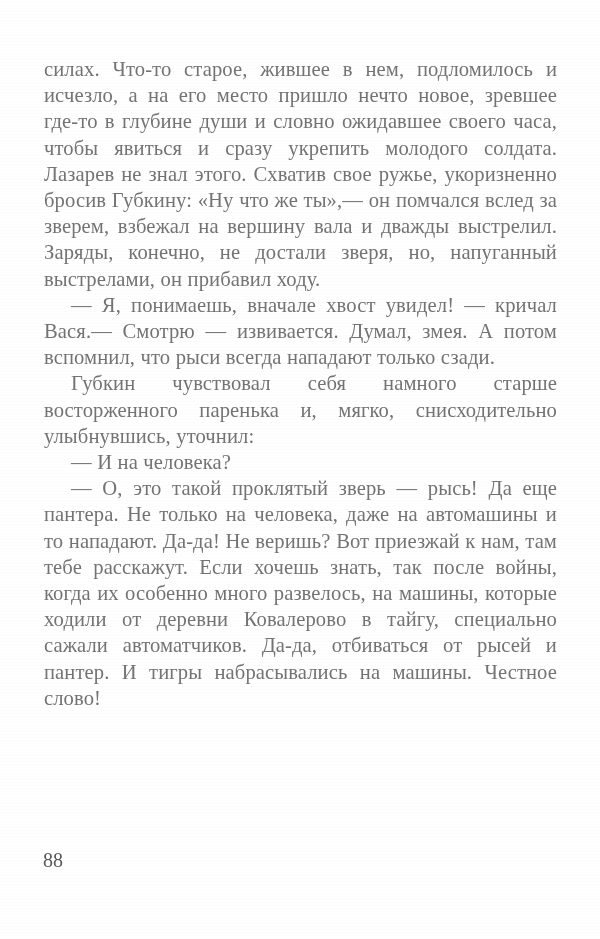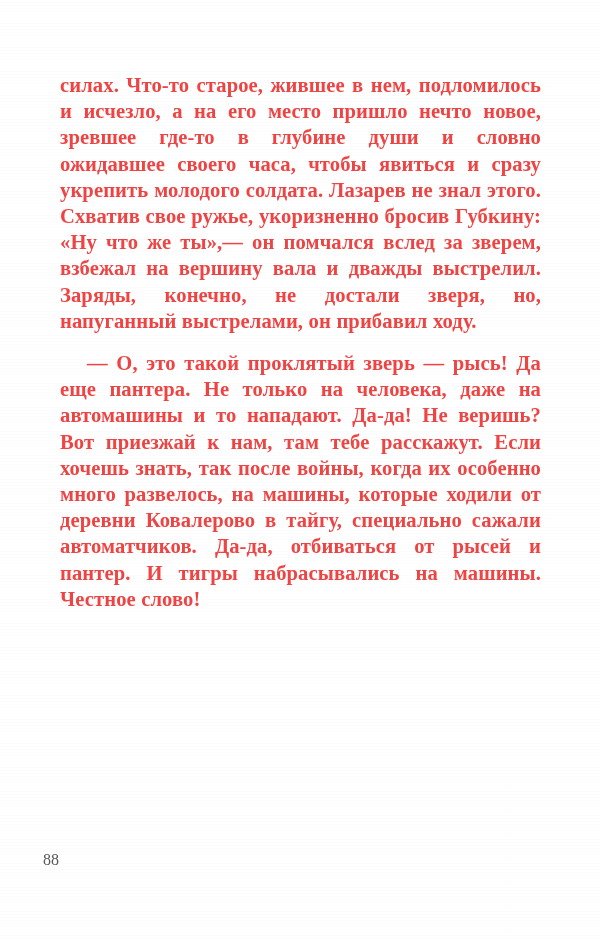"силах. Что-то старое, жившее в" .para { color: #ef4444 -> #737373; font-weight: bold -> none; margin: 16px -> 0 }
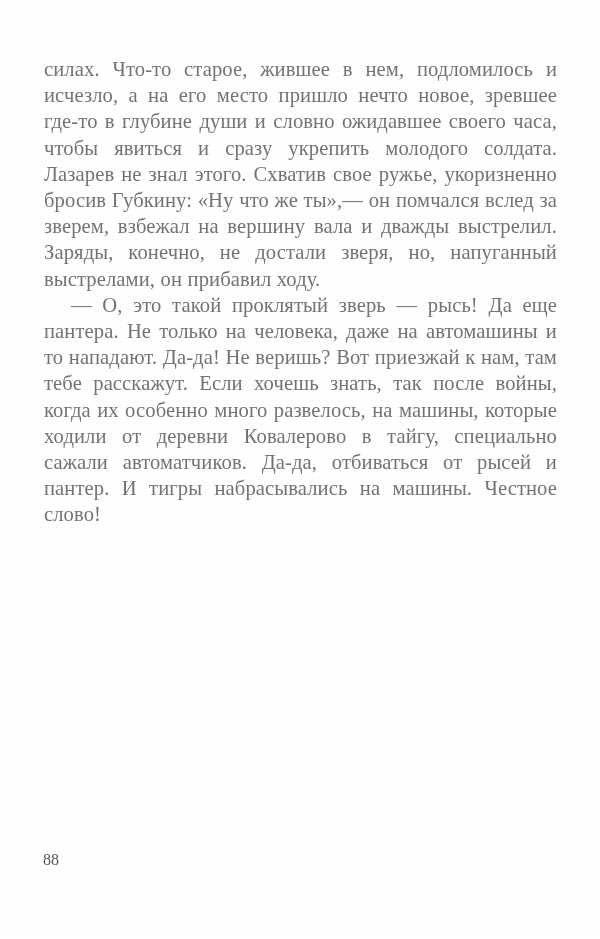"— Я, понимаешь, вначале хвост" p.para { html: none -> <p>— Я, понимаешь, вначале хвост увидел! — кричал Вася.— Смотрю — извивается. Думал, змея. А потом вспомнил, что рыси всегда нападают только сзади.</p> }
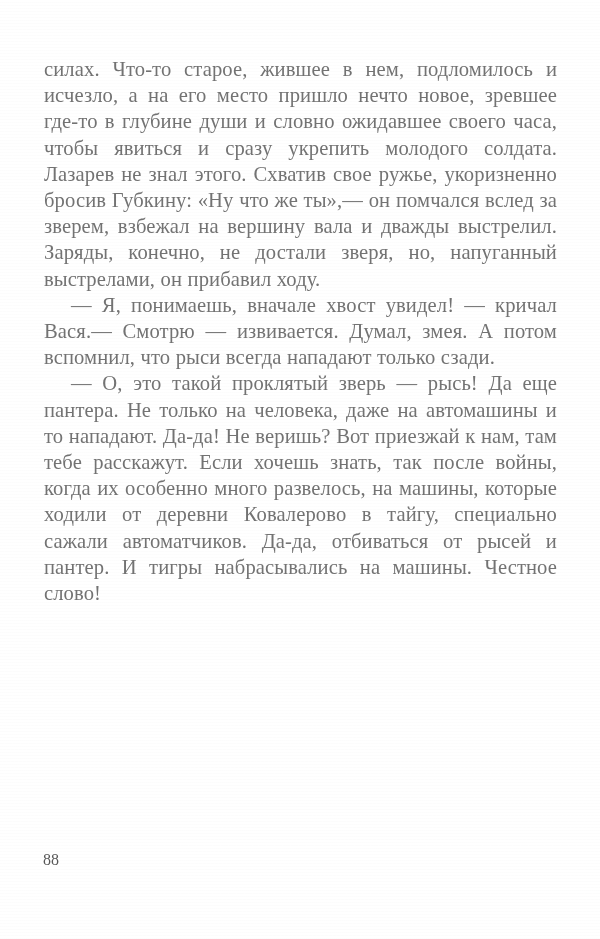"Губкин чувствовал себя намного старше" p.para { html: none -> <p>Губкин чувствовал себя намного старше восторженного паренька и, мягко, снисходительно улыбнувшись, уточнил:</p> }
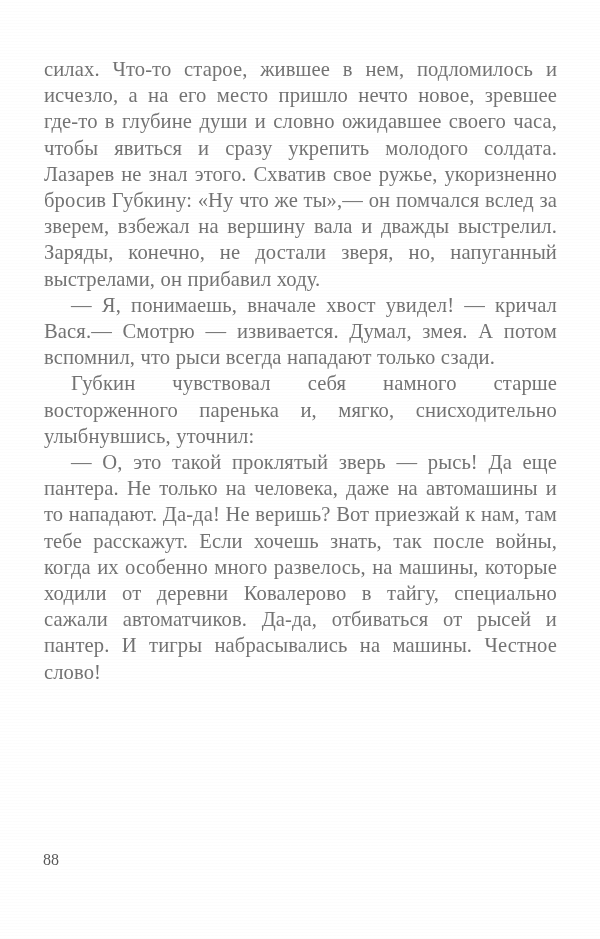"— И на человека?" p.para { html: none -> <p>— И на человека?</p> }
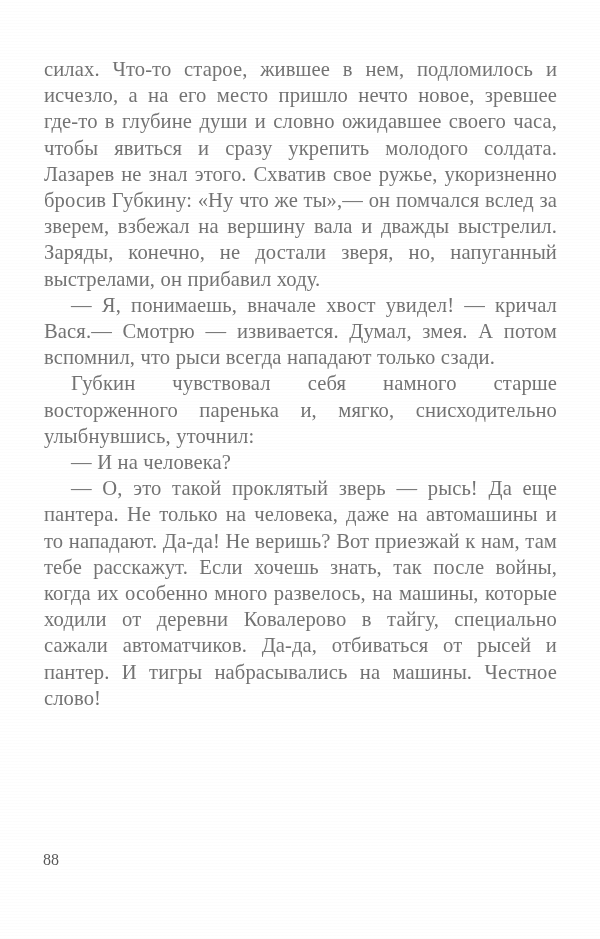"88" .folio { font-size: 16px -> 20px }
